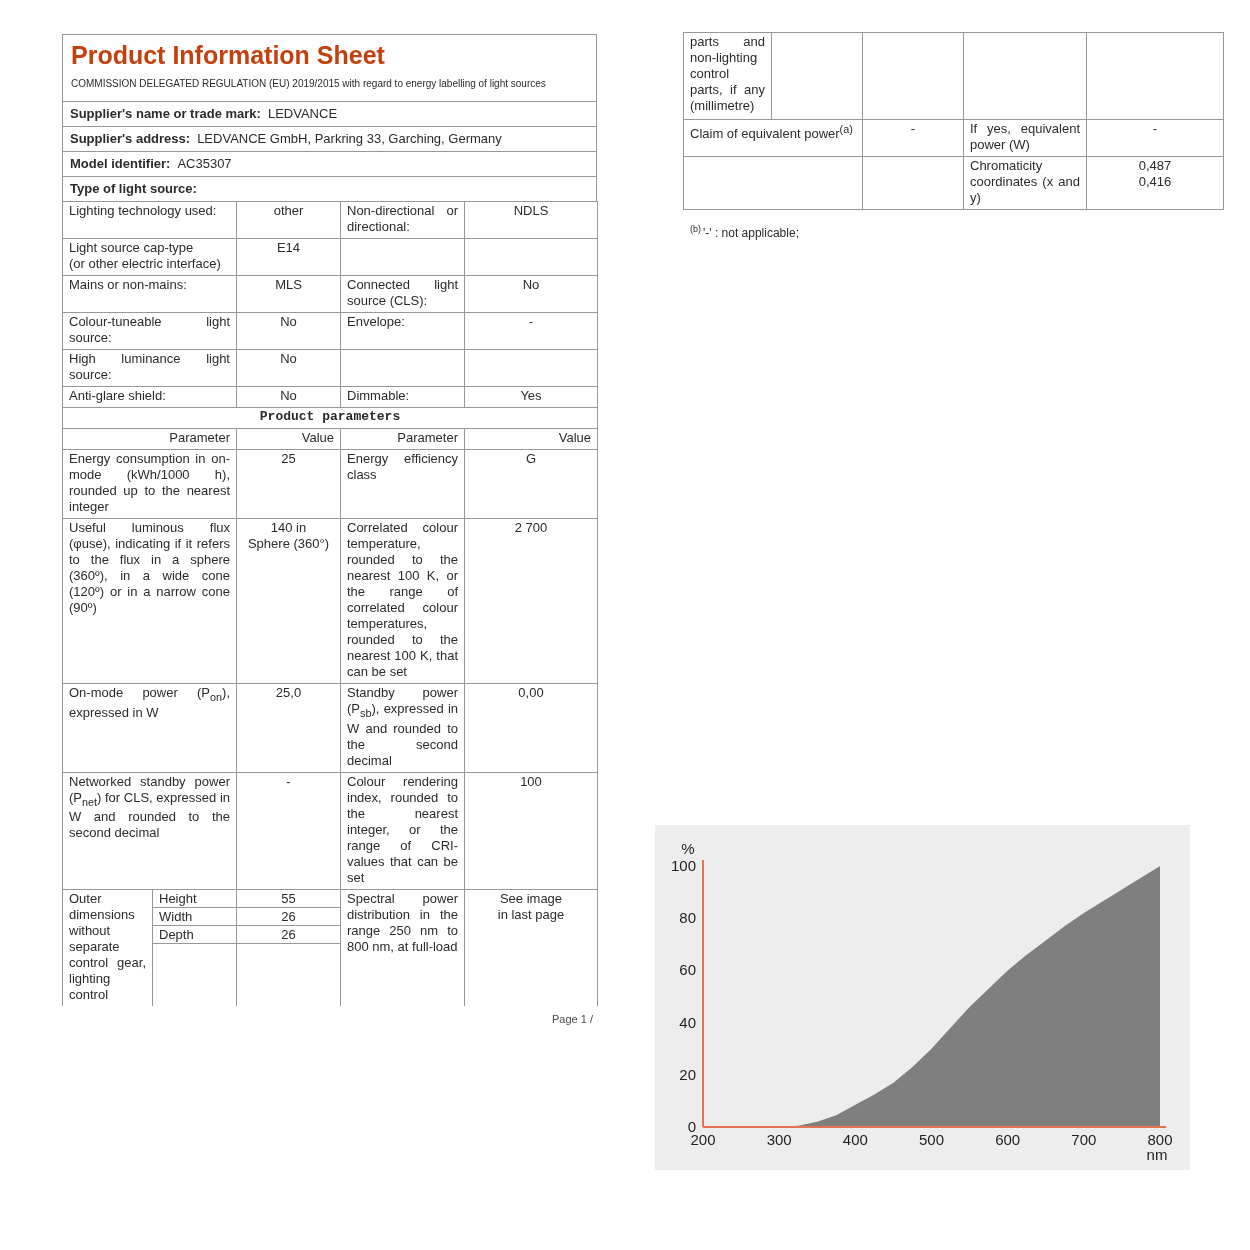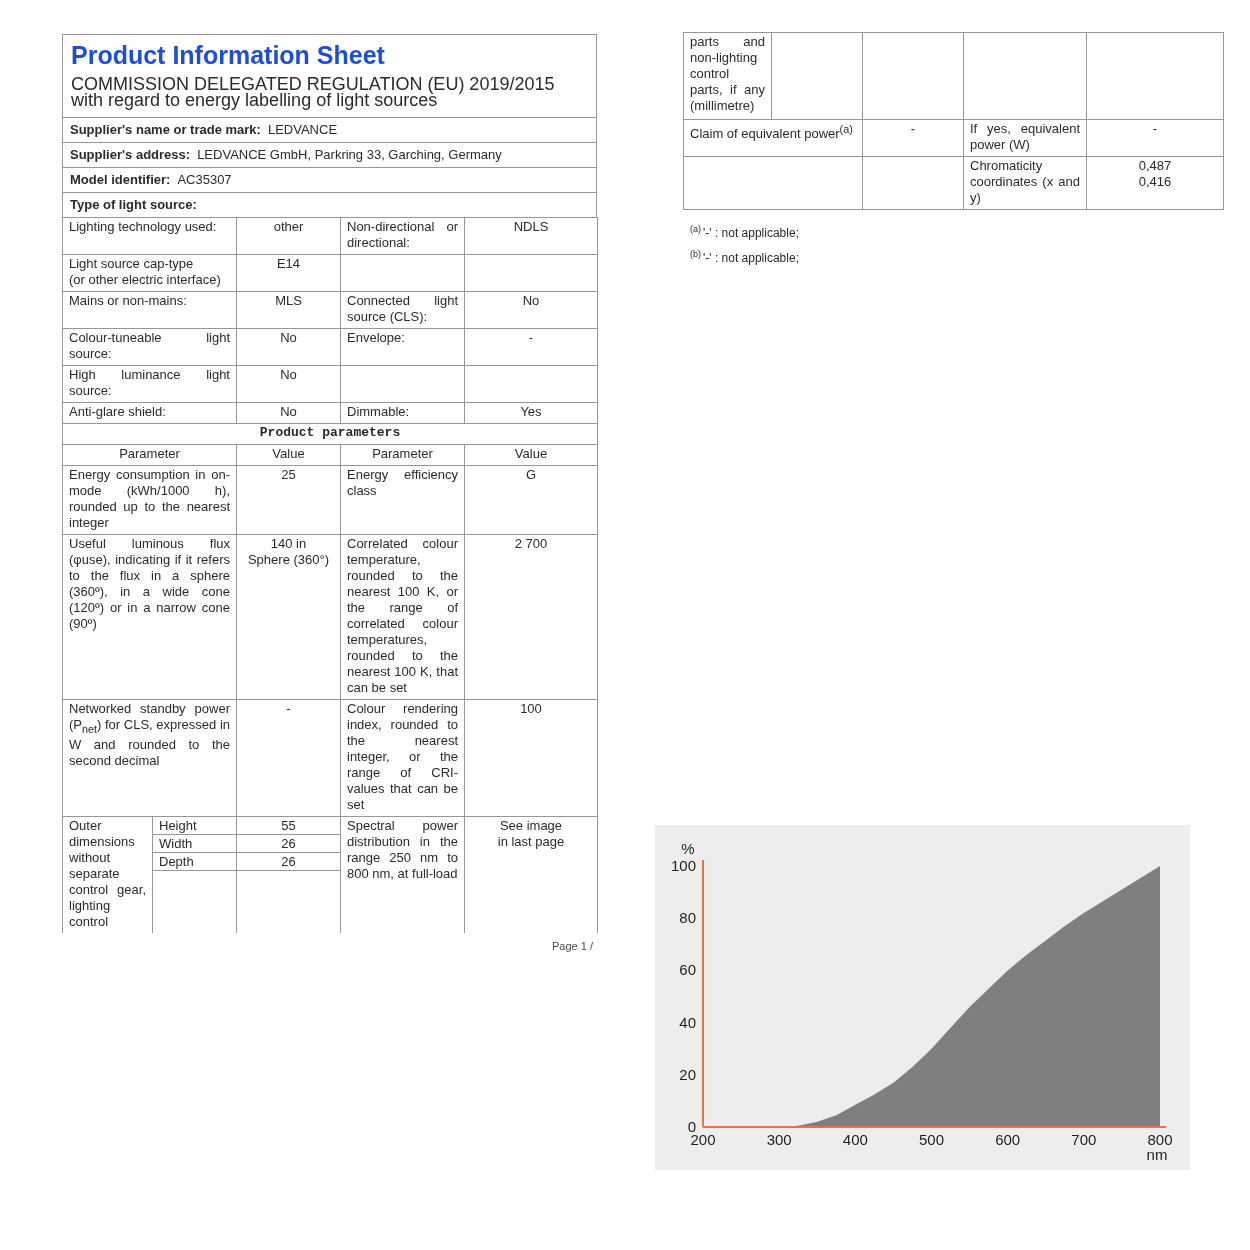"Product Information Sheet" h1 { color: #1d4ed8 -> #c2410c }
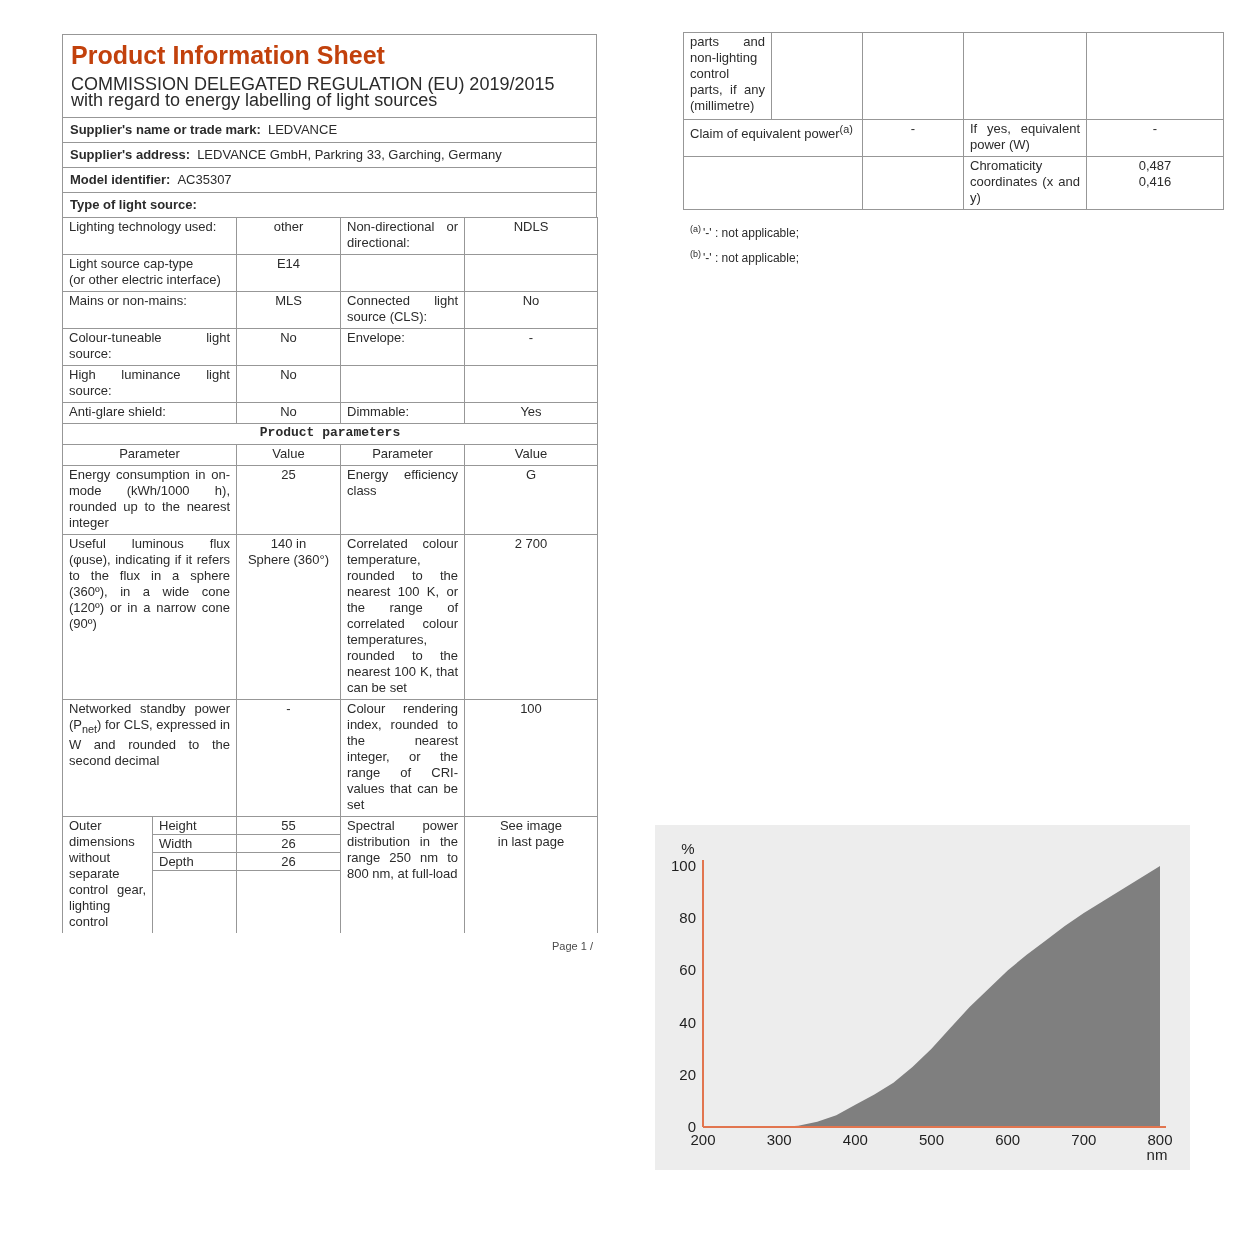"COMMISSION DELEGATED REGULATION (EU)" .subtitle { font-size: 18px -> 10px }
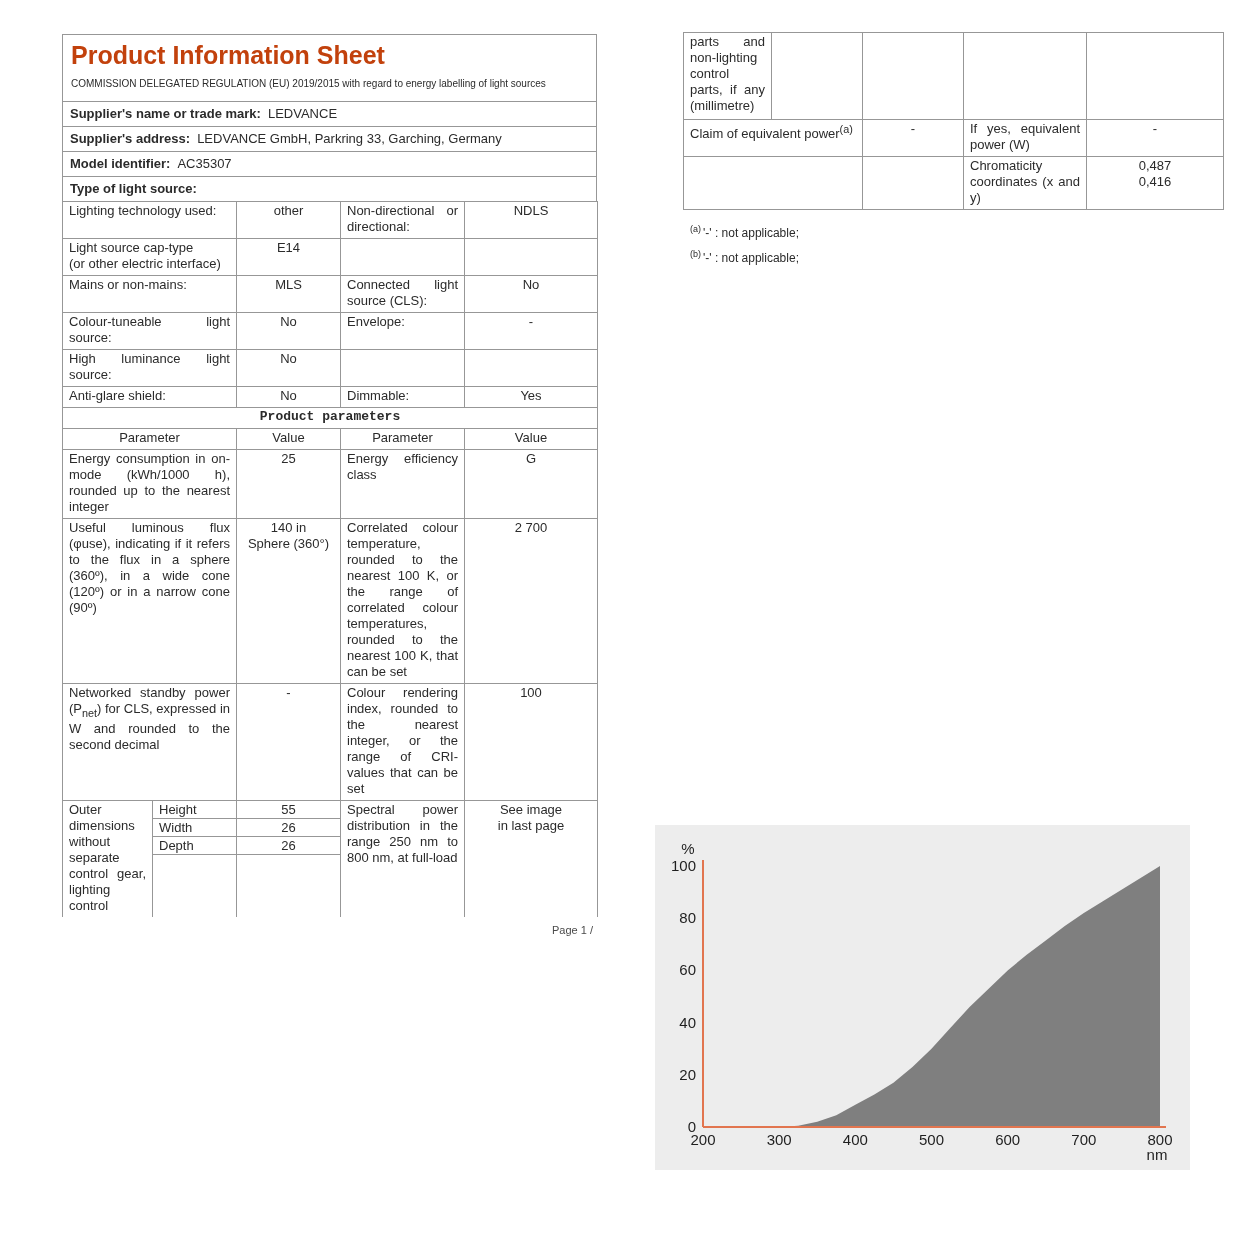"(a) '-' : not applicable;" div.fnote { html: <div><sup>(a)</sup><span>'-' : not applicable;</span></div> -> none }
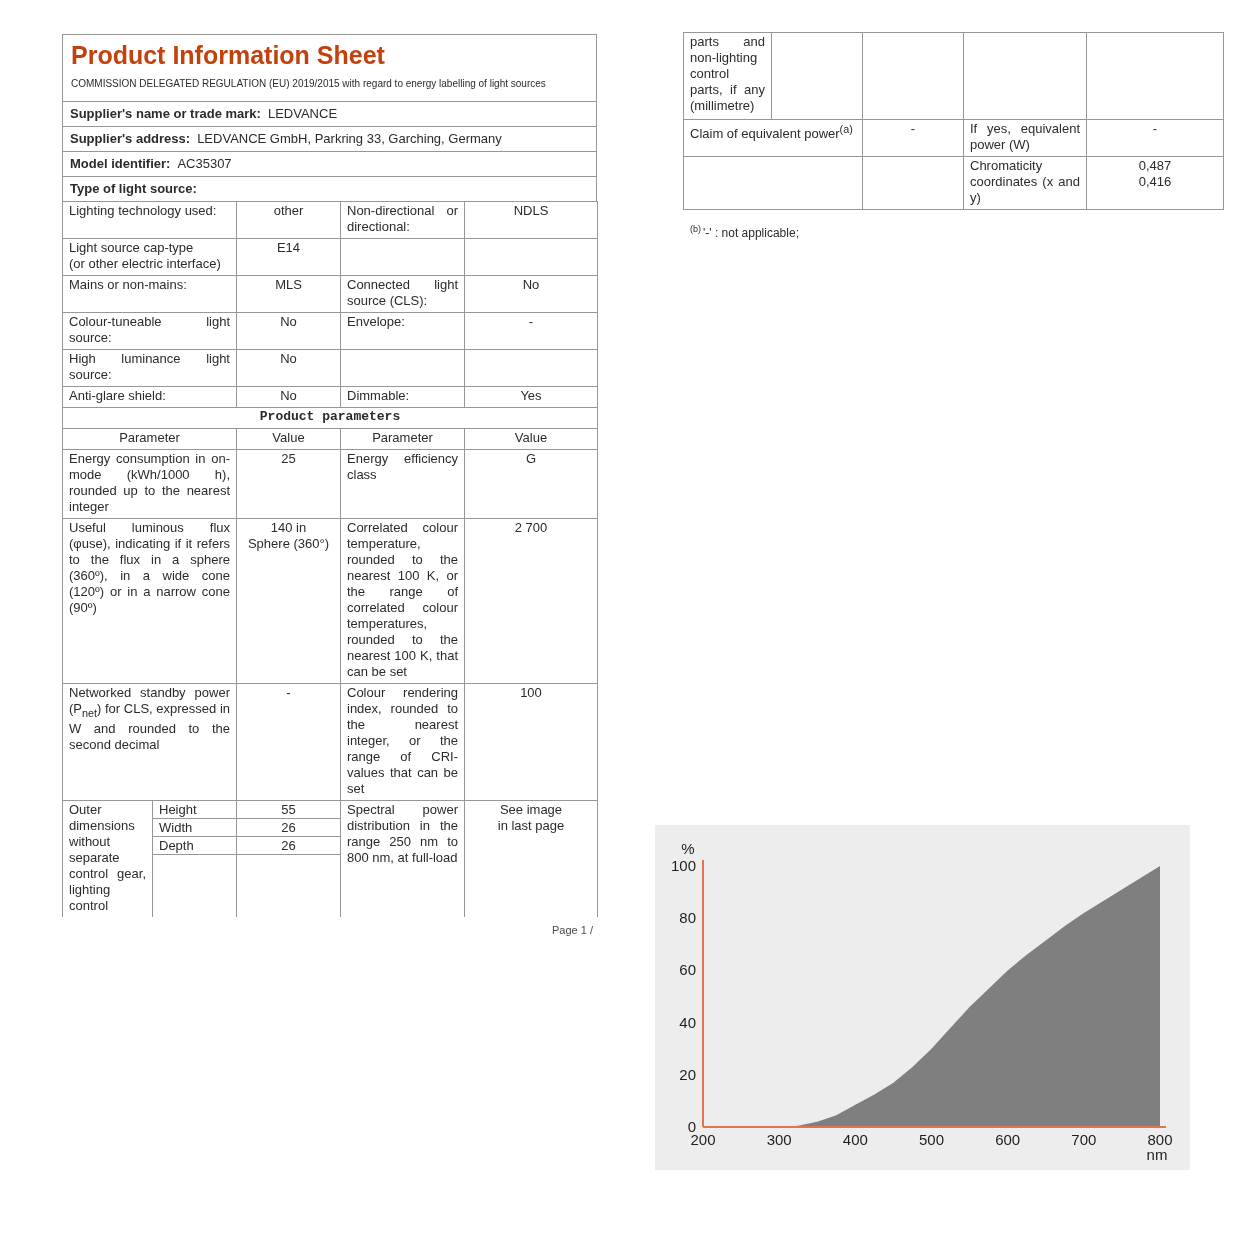"Parameter" .colhead { text-align: center -> right }
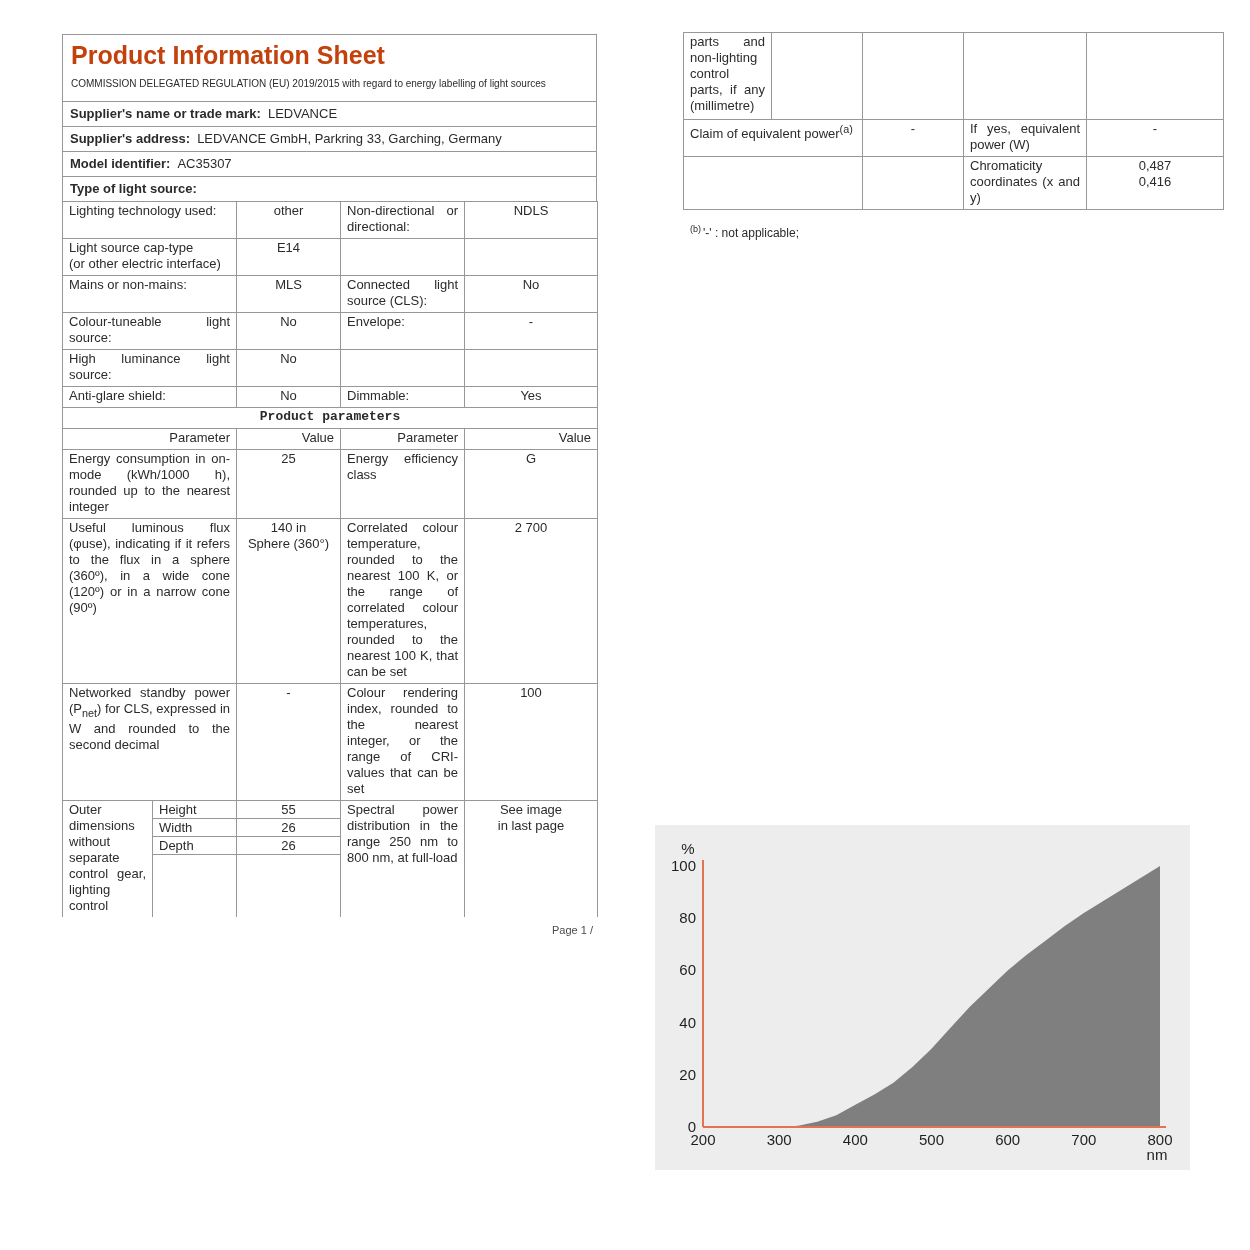"On-mode power (Pon), expressed in" tr { html: none -> <tr> <td>On-mode power (P<sub>on</sub>), expressed in W</td> <td>25,0</td> <td>Standby power (P<sub>sb</sub>), expressed in W and rounded to the second decimal</td> <td>0,00</td> </tr> }
